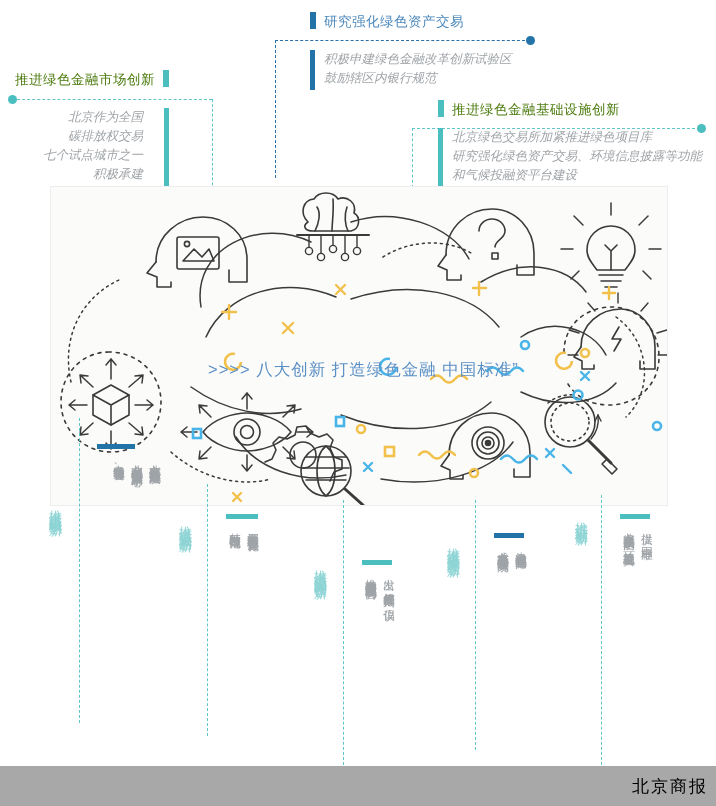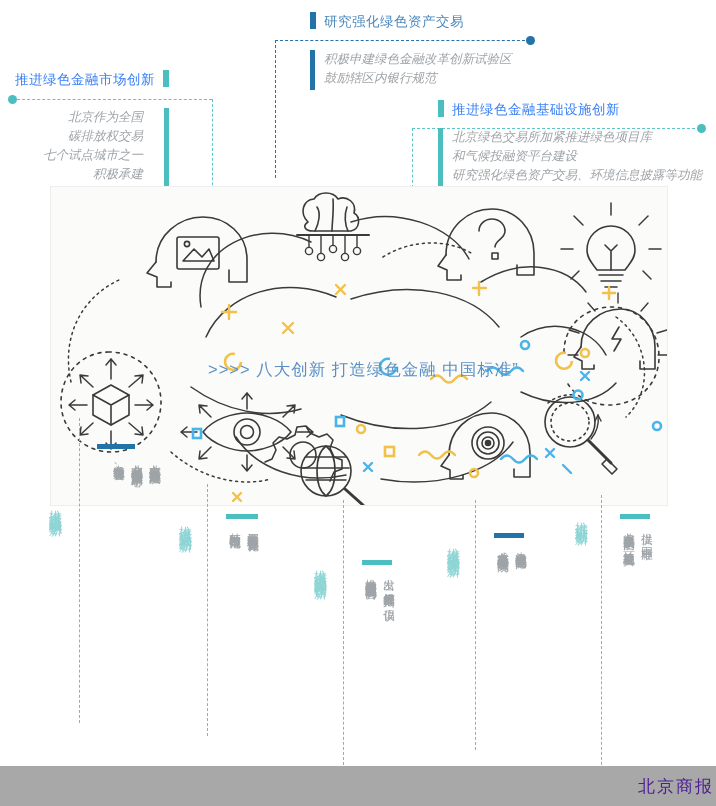"推进绿色金融市场创新" .callout-title.teal { color: #3b82f6 -> #4d7c0f }
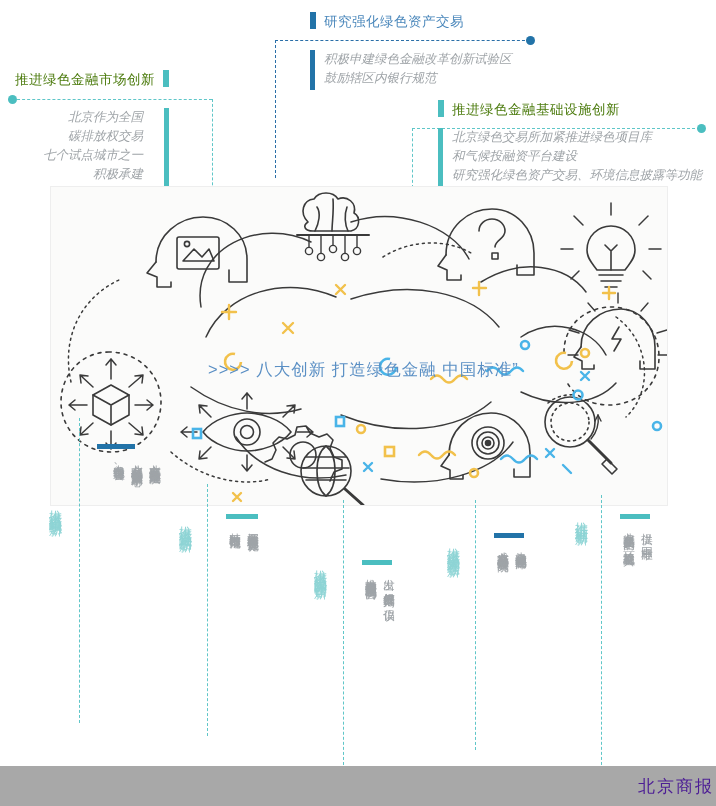"和气候投融资平台建设" div { order: before "研究强化绿色资产交易、环境信息披露等功能" -> after "研究强化绿色资产交易、环境信息披露等功能" }
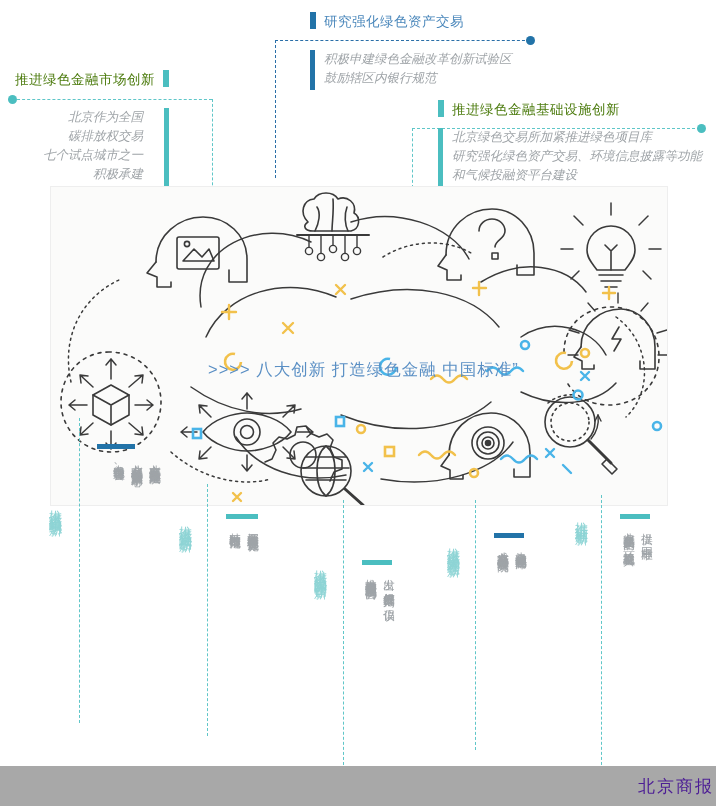"北京商报" #footer .brand { color: #4c1d95 -> #000000; right: 2px -> 8px }
